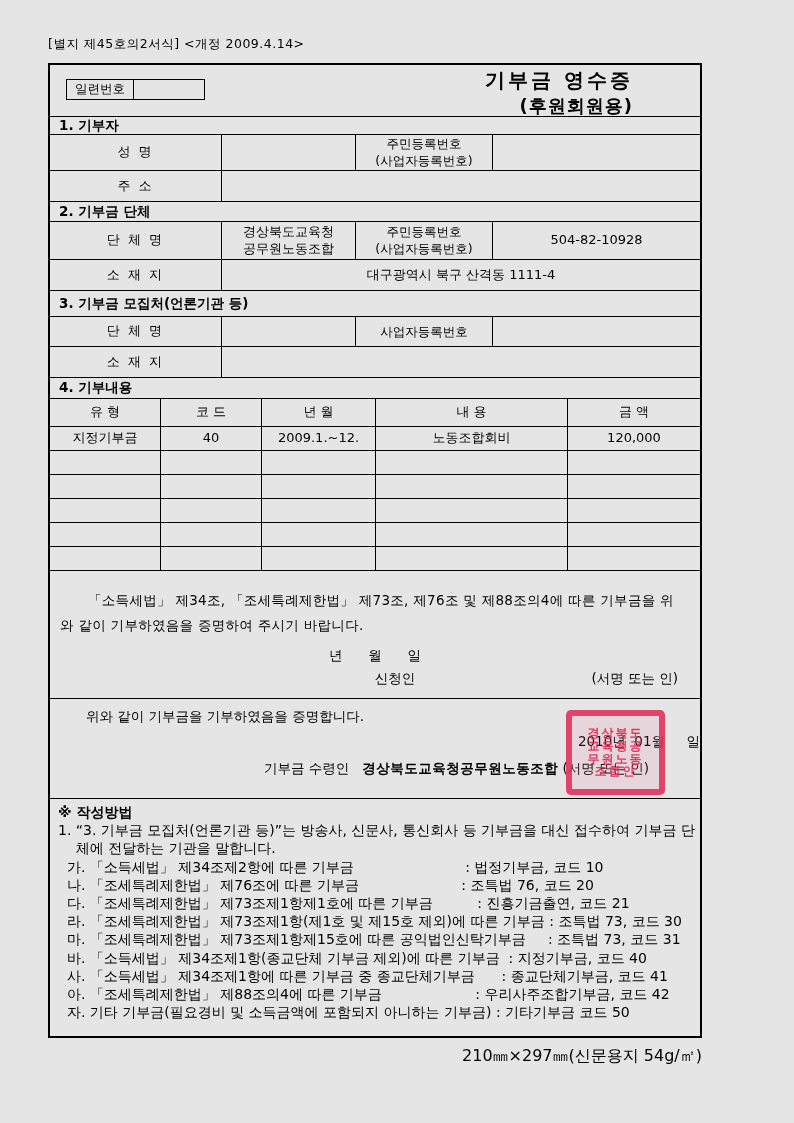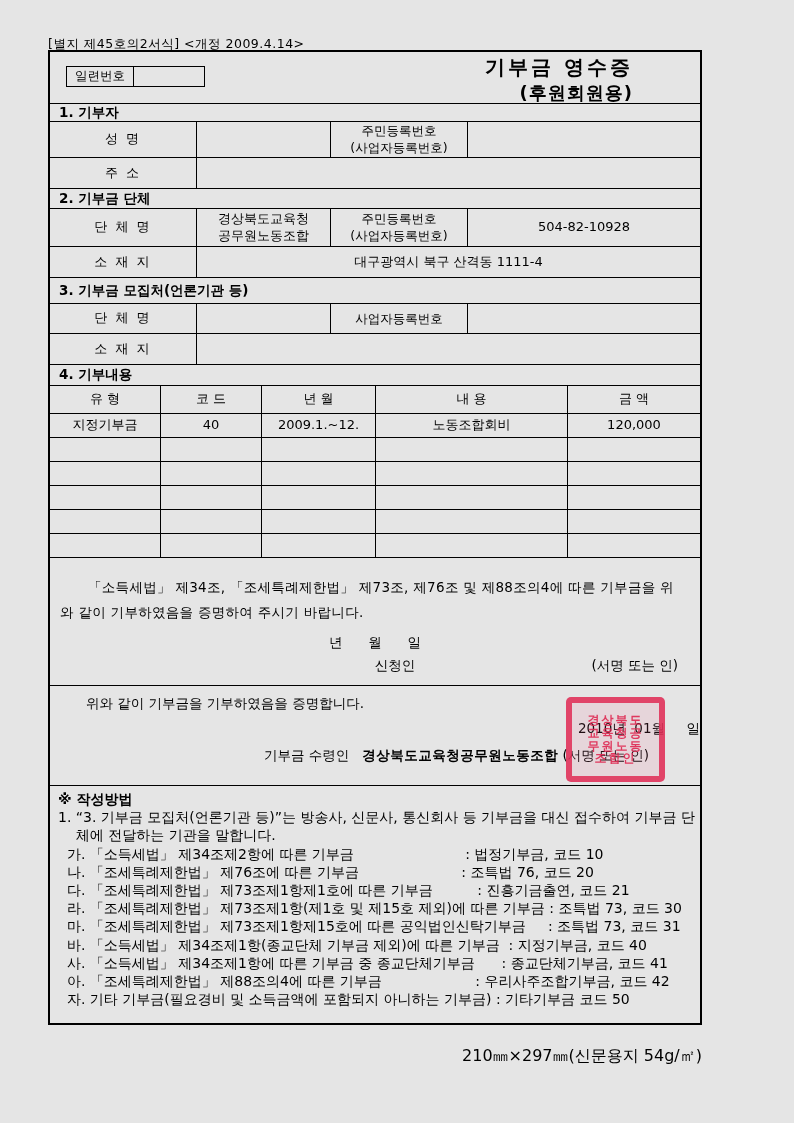"일련번호" .form { top: 50px -> 63px }
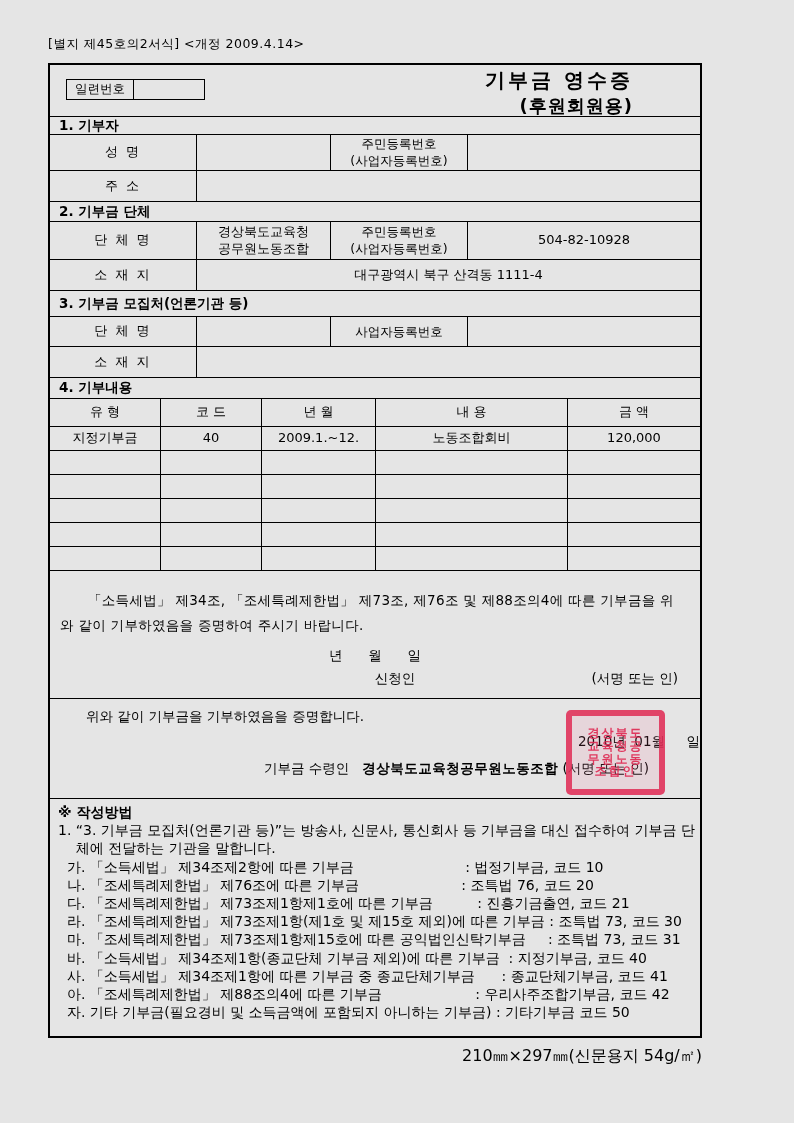"성 명" .w-label { width: 147px -> 172px }
